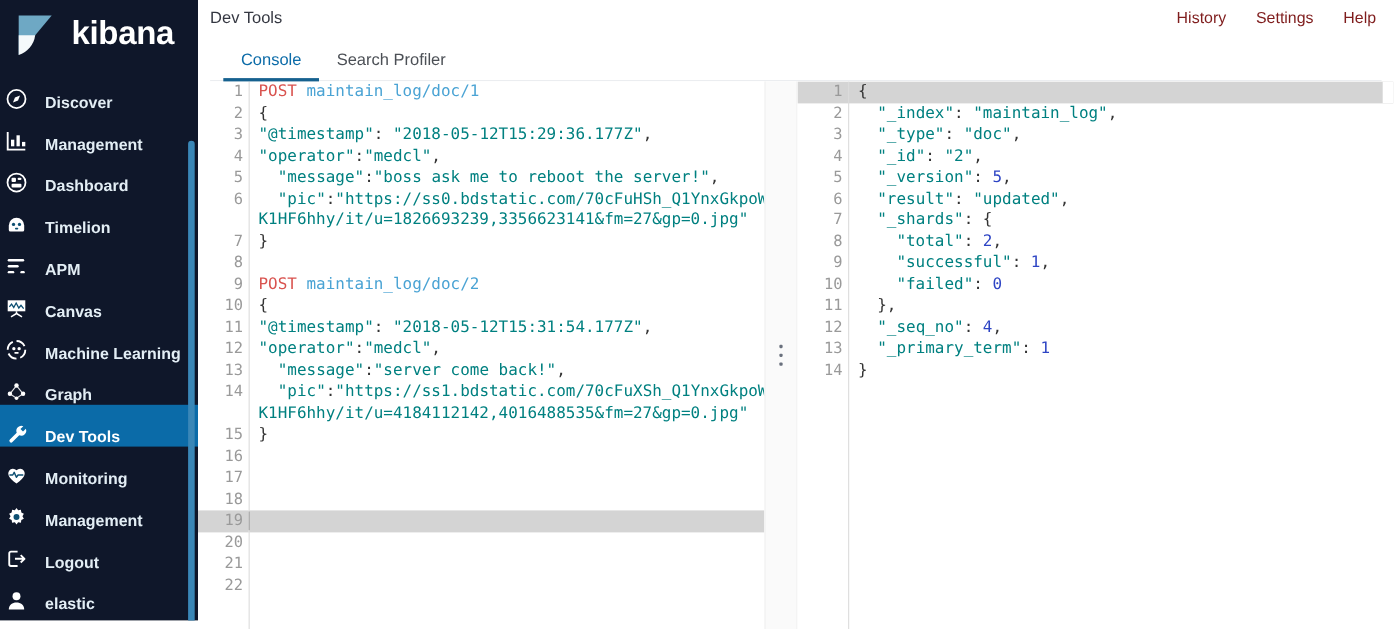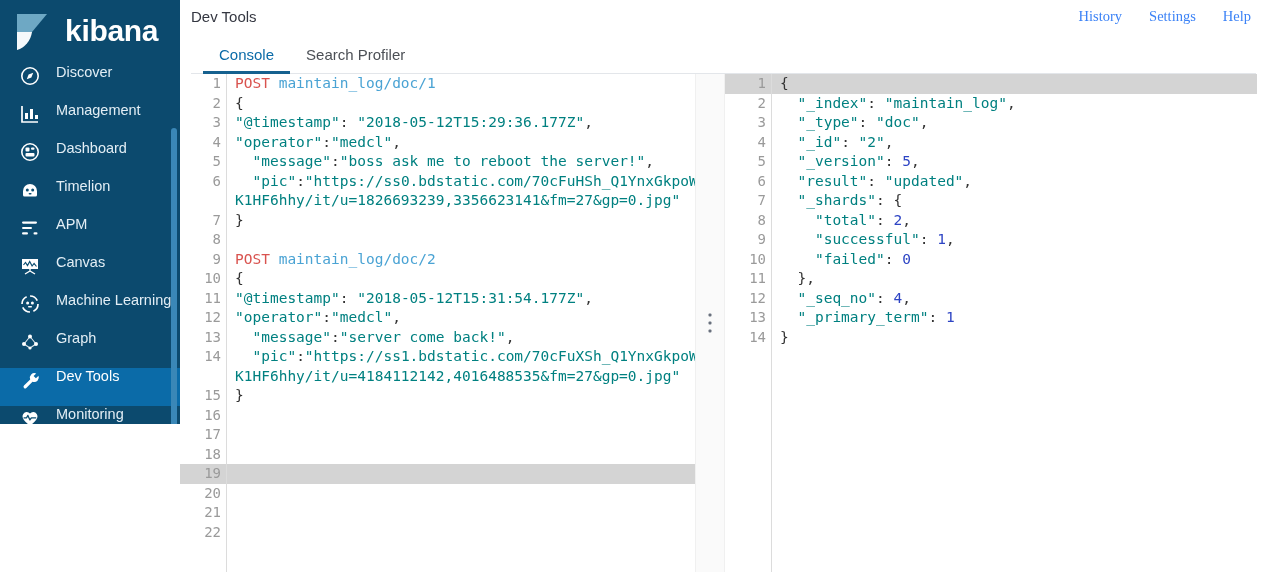"kibana" #sidebar { background: #0c4a6e -> #0f172a; height: 424px -> 564px }
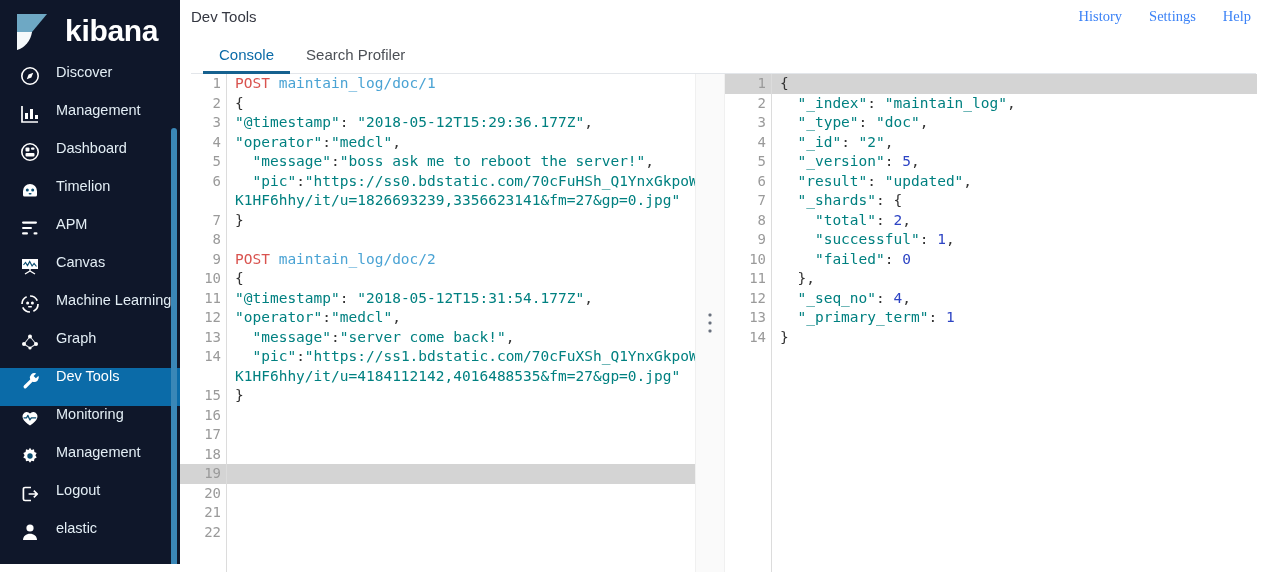"History" .top-action { color: #3b82f6 -> #7f1d1d; font-family: Liberation Serif, serif -> none }
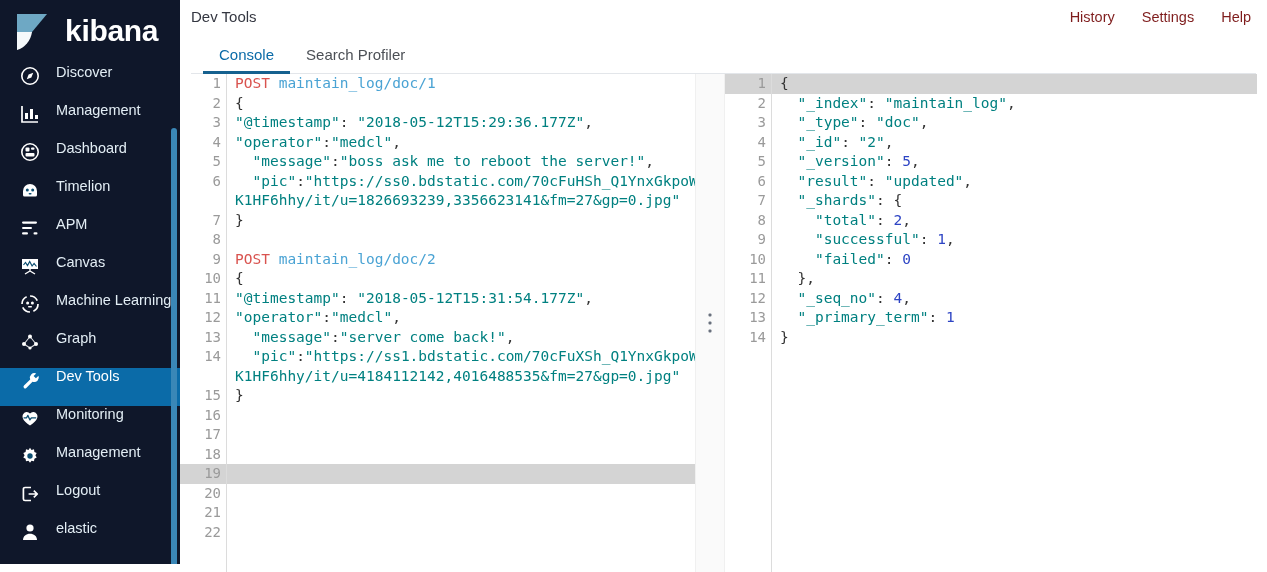"Discover" .nav-item { align-items: flex-start -> flex-end; font-weight: none -> bold; padding-left: 18px -> 3px }
